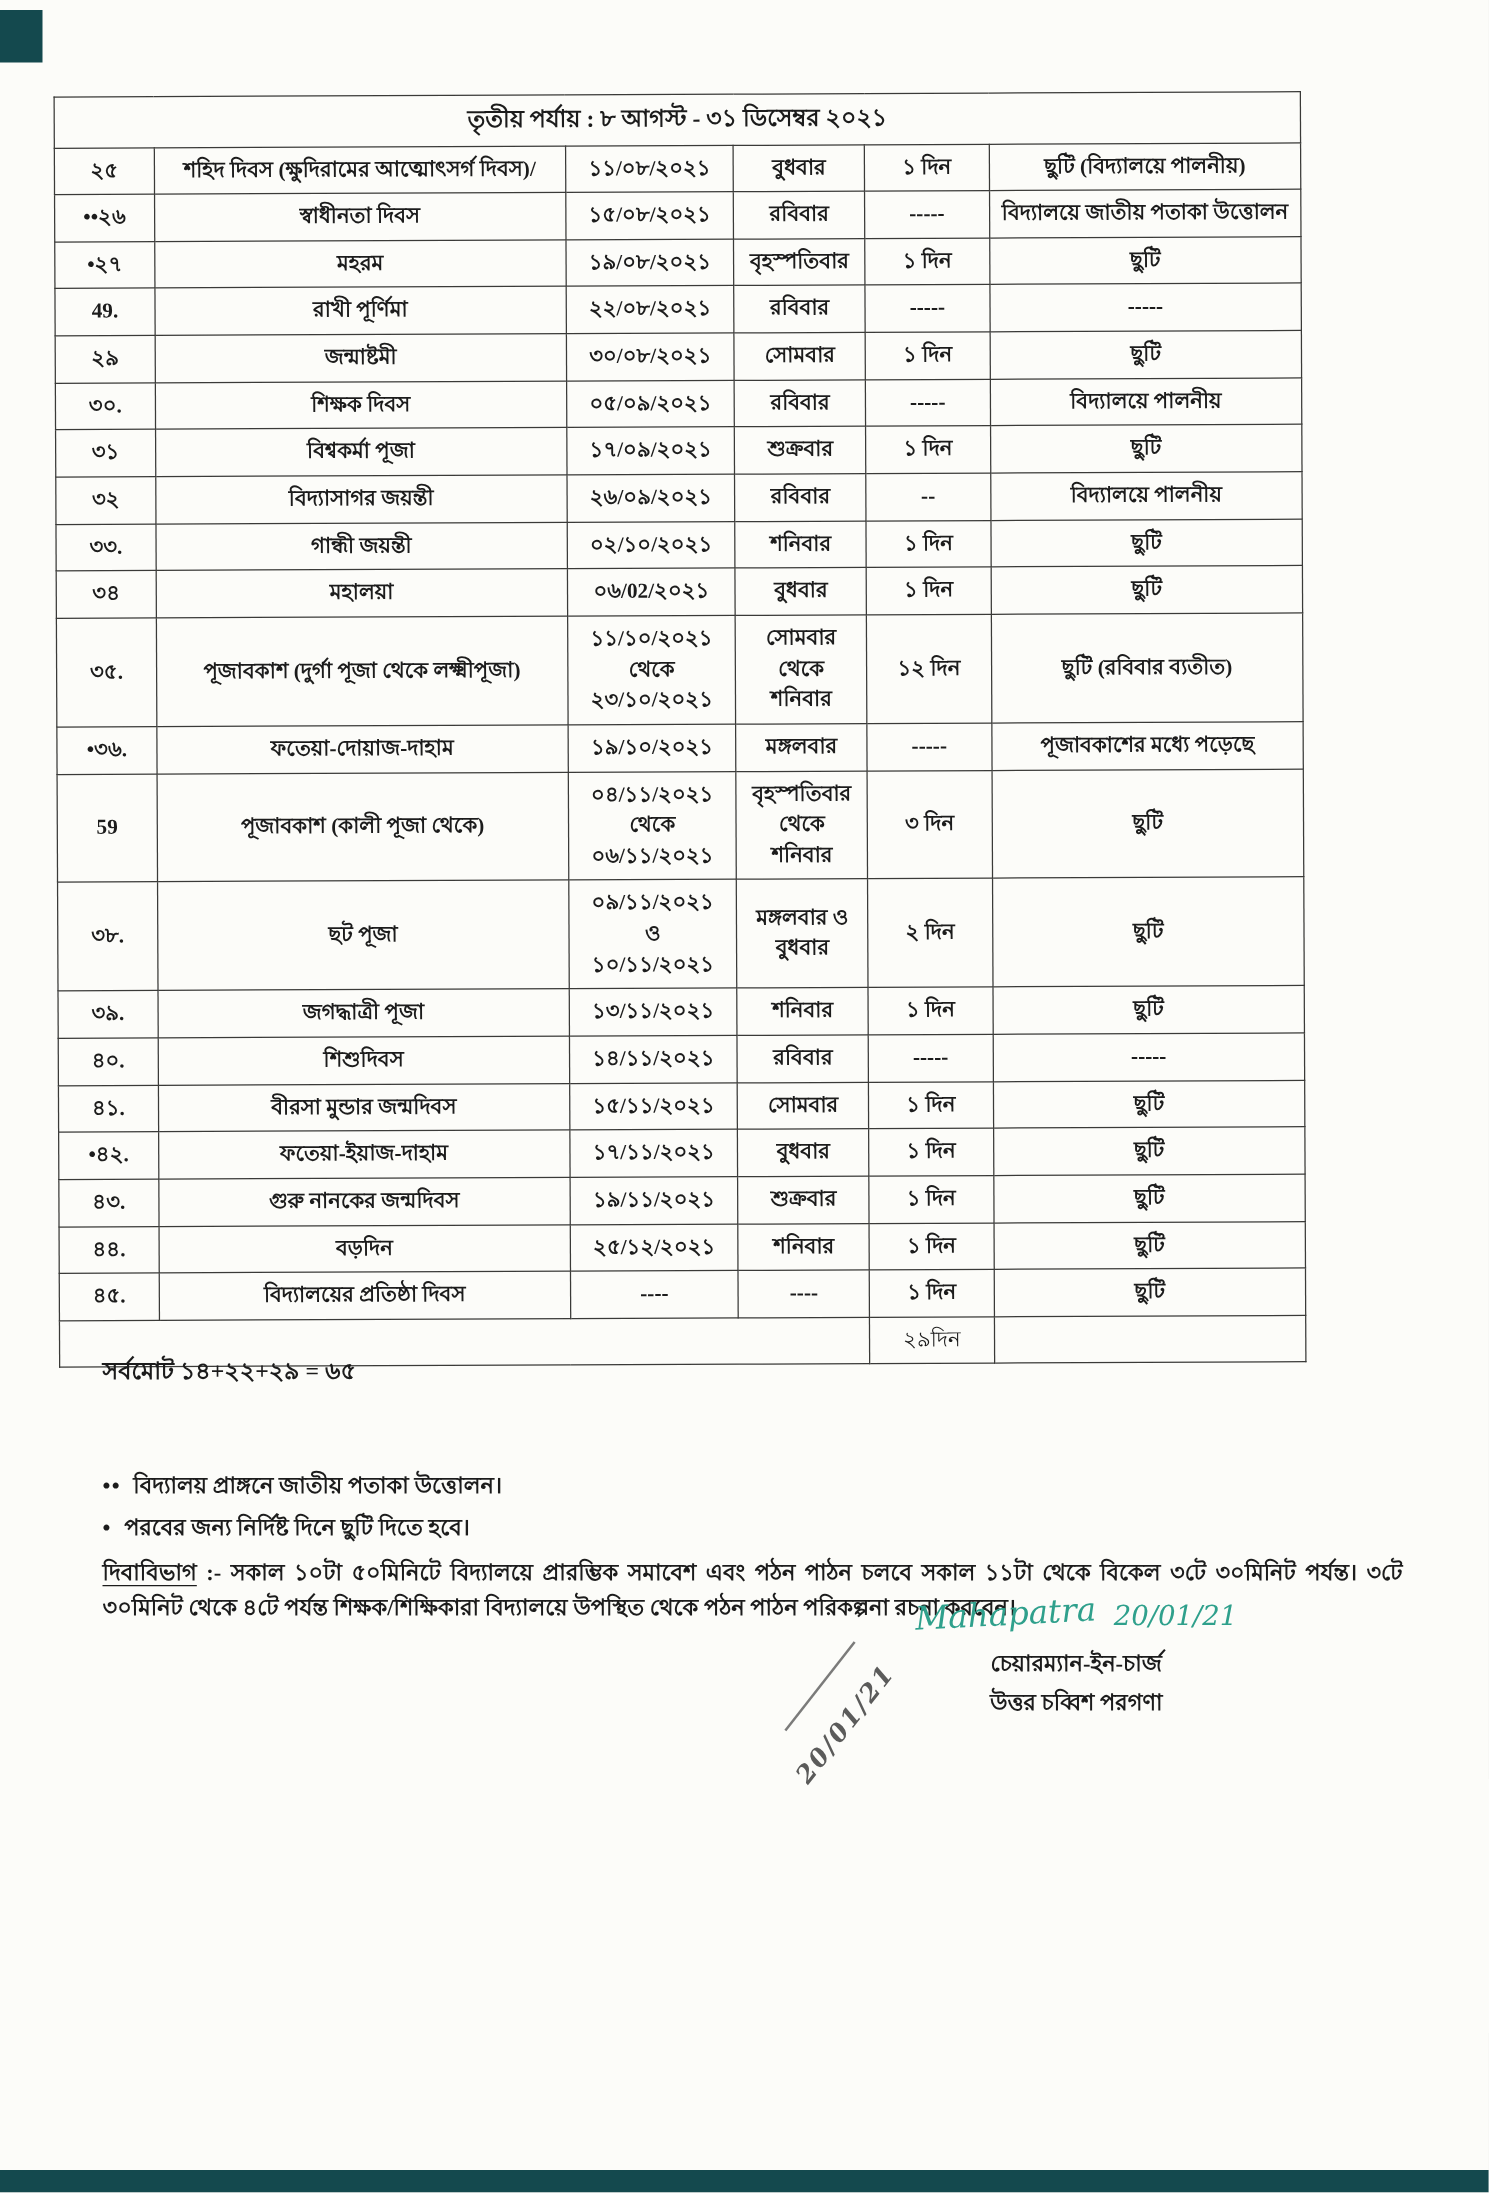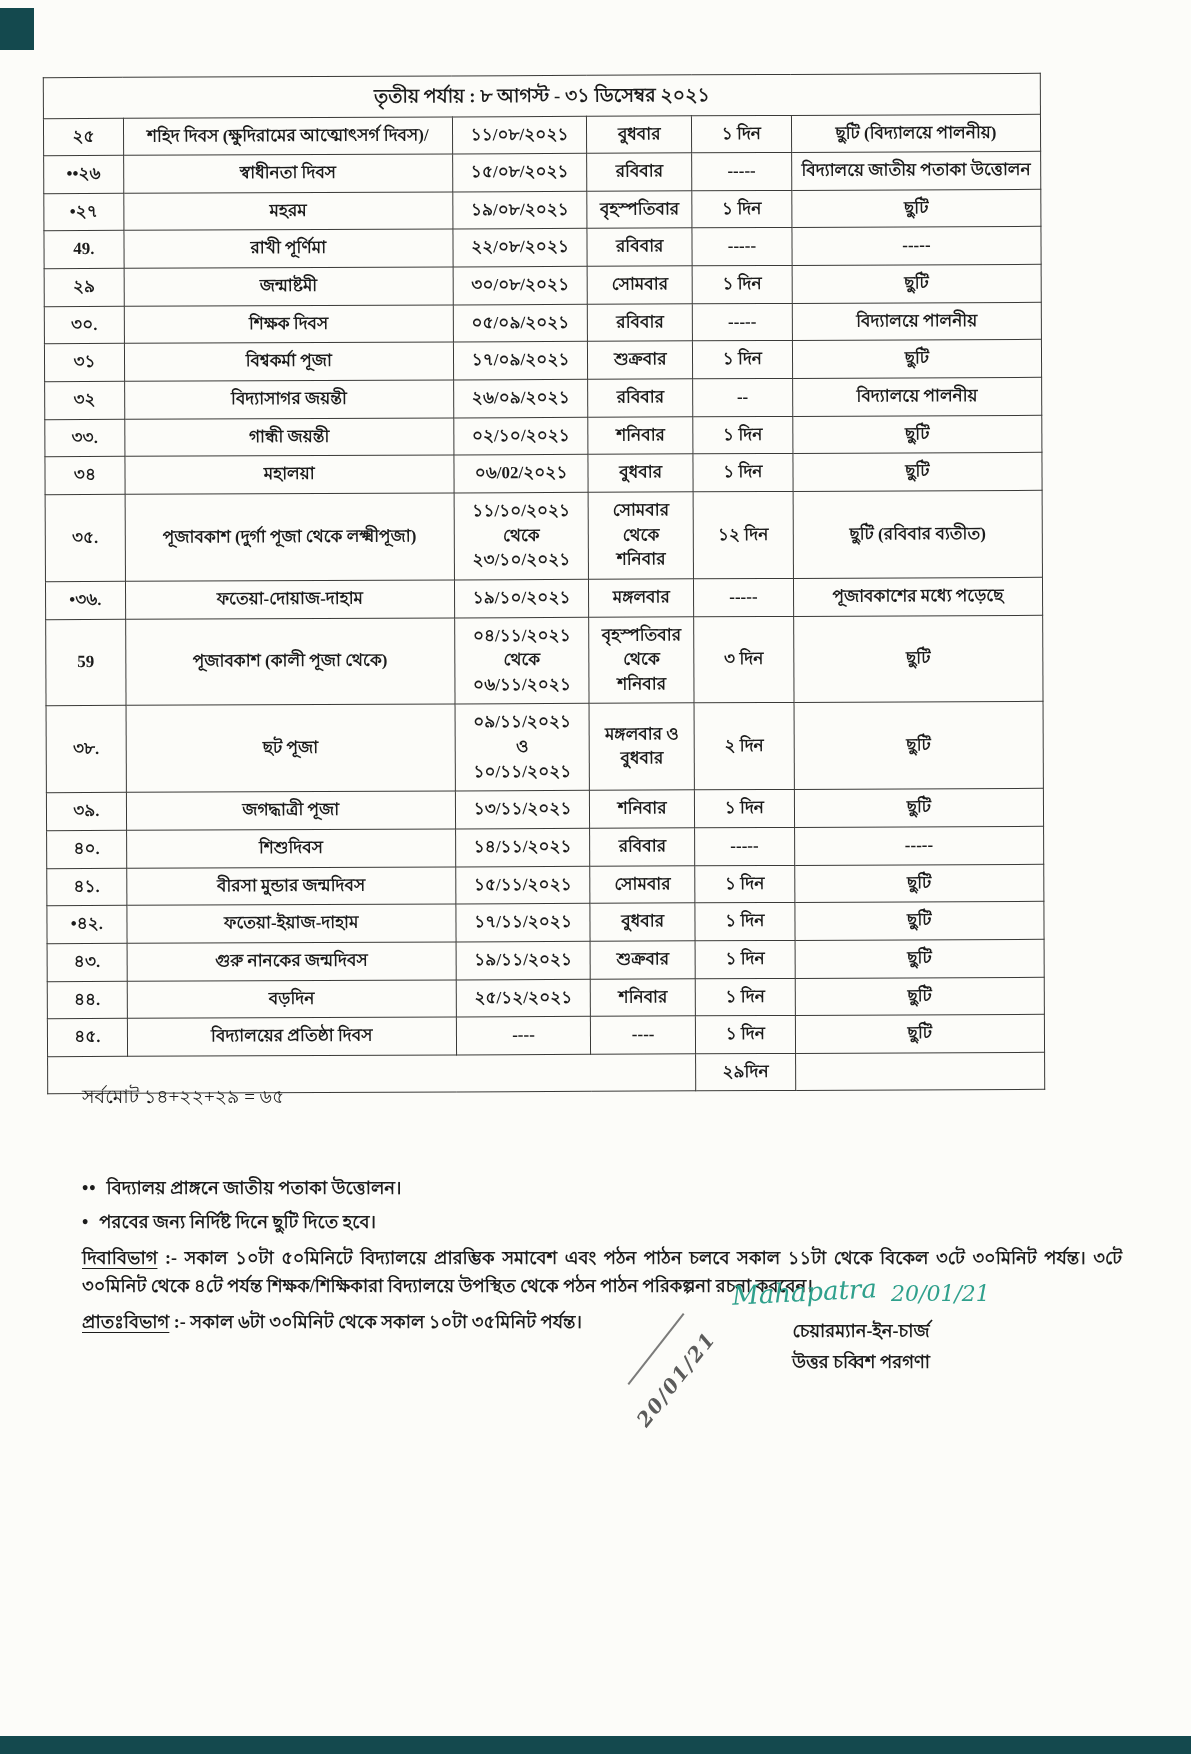"২৯দিন" .total-duration-cell { font-weight: 700 -> 400 }
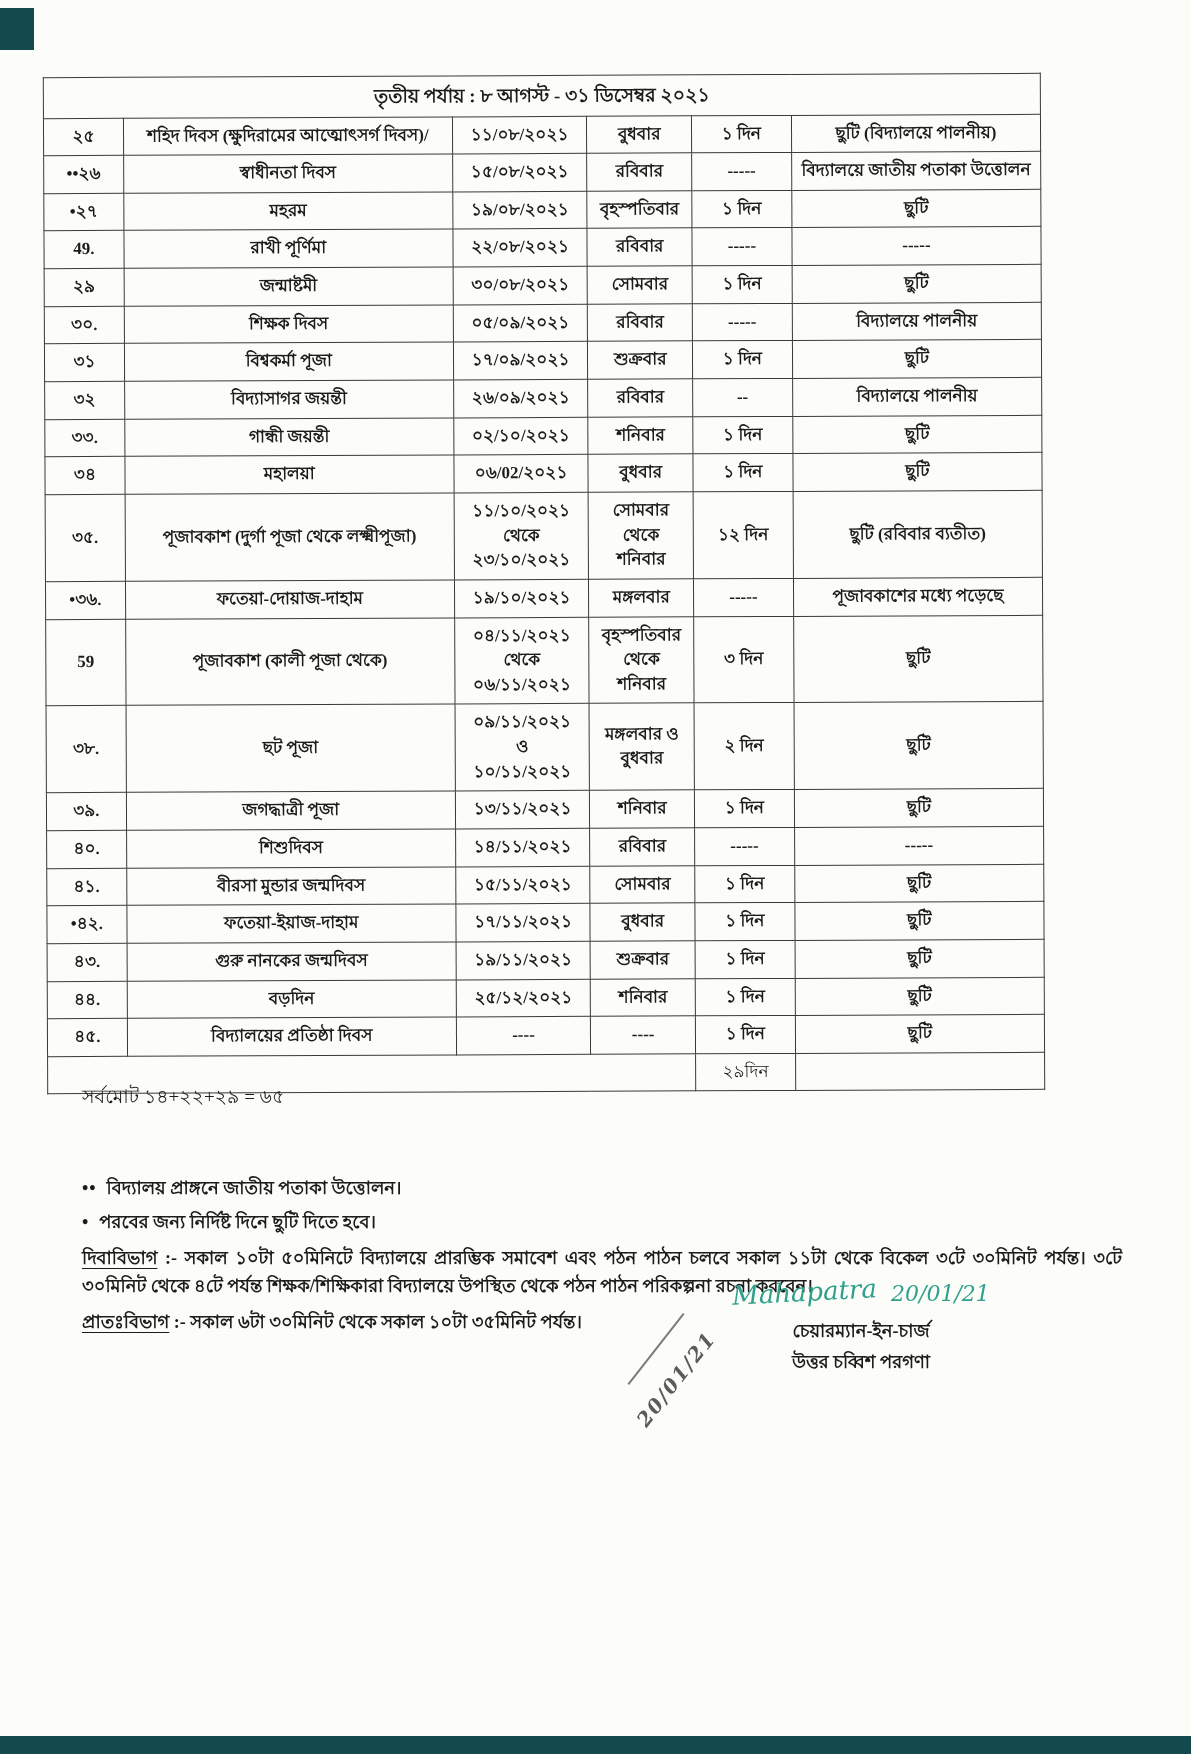"সর্বমোট ১৪+২২+২৯ = ৬৫" .grand-total { font-weight: 400 -> 700 }
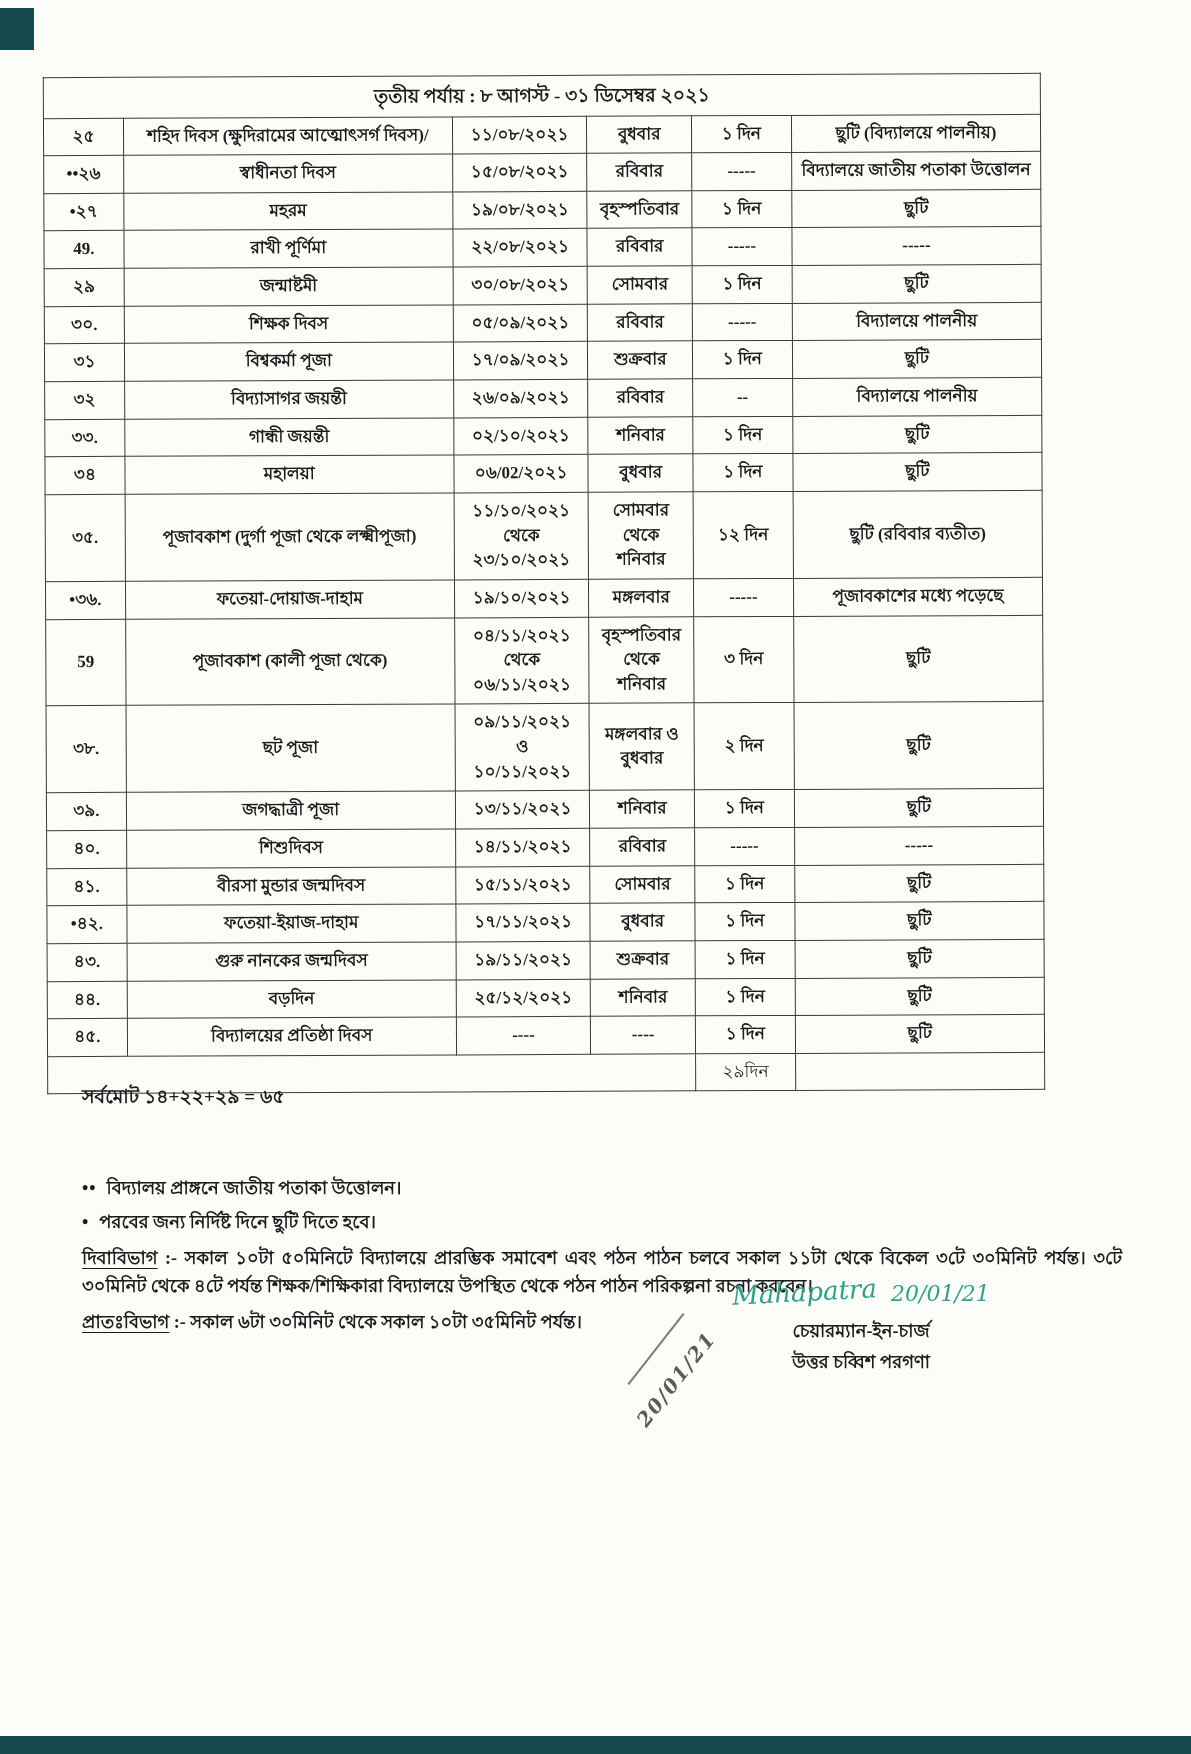"প্রাতঃবিভাগ :- সকাল ৬টা ৩০মিনিট" div.shift-para { html: <div> <span>প্রাতঃবিভাগ</span><span> :- সকাল ৬টা ৩০মিনিট থেকে সকাল ১০টা ৩৫মিনিট পর্যন্ত।</span> </div> -> none }
